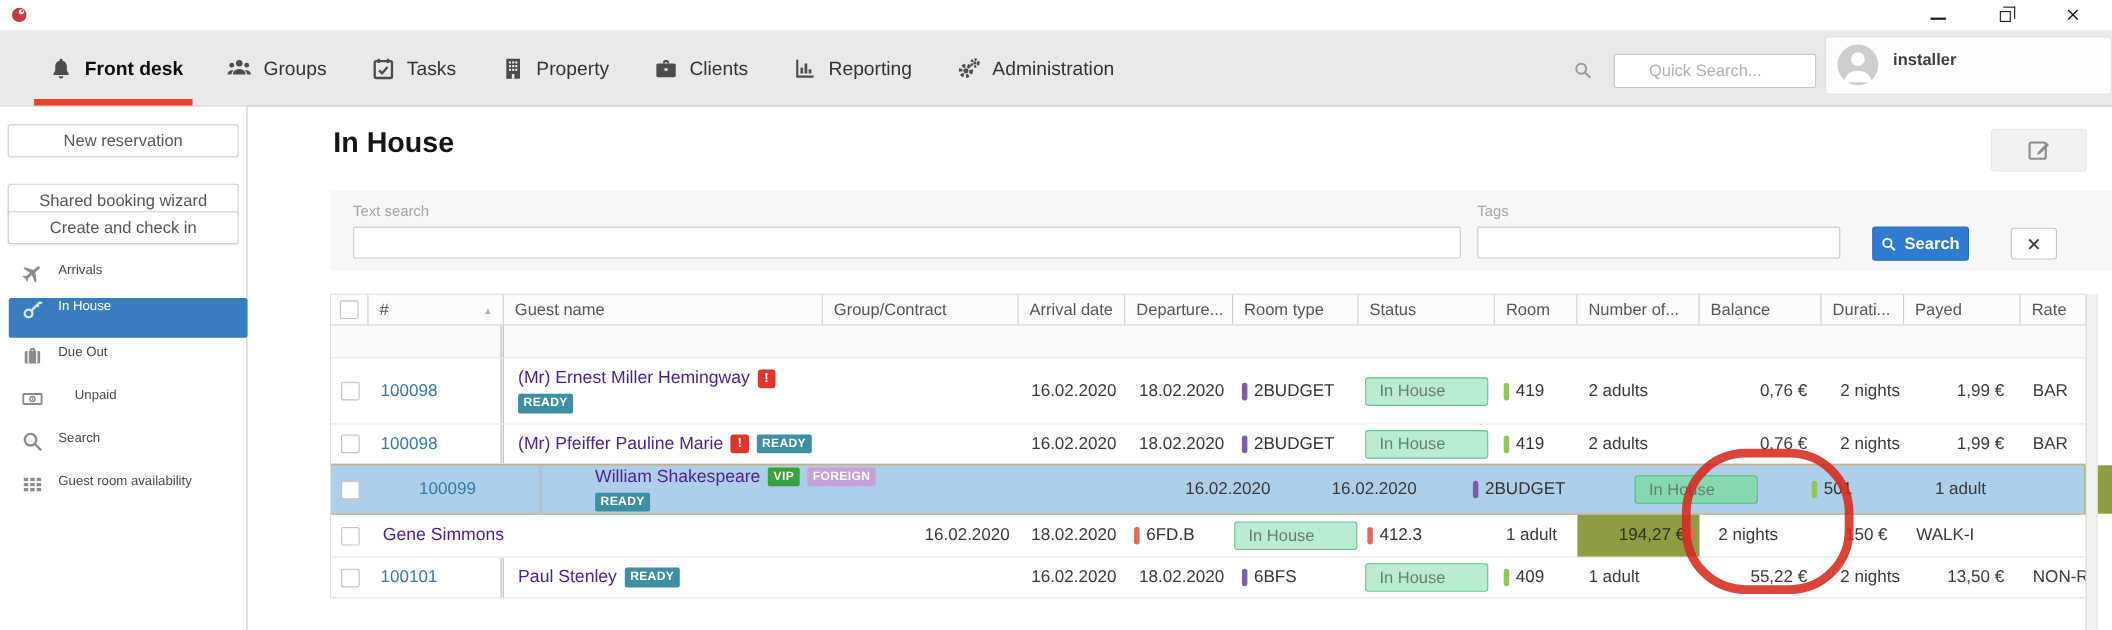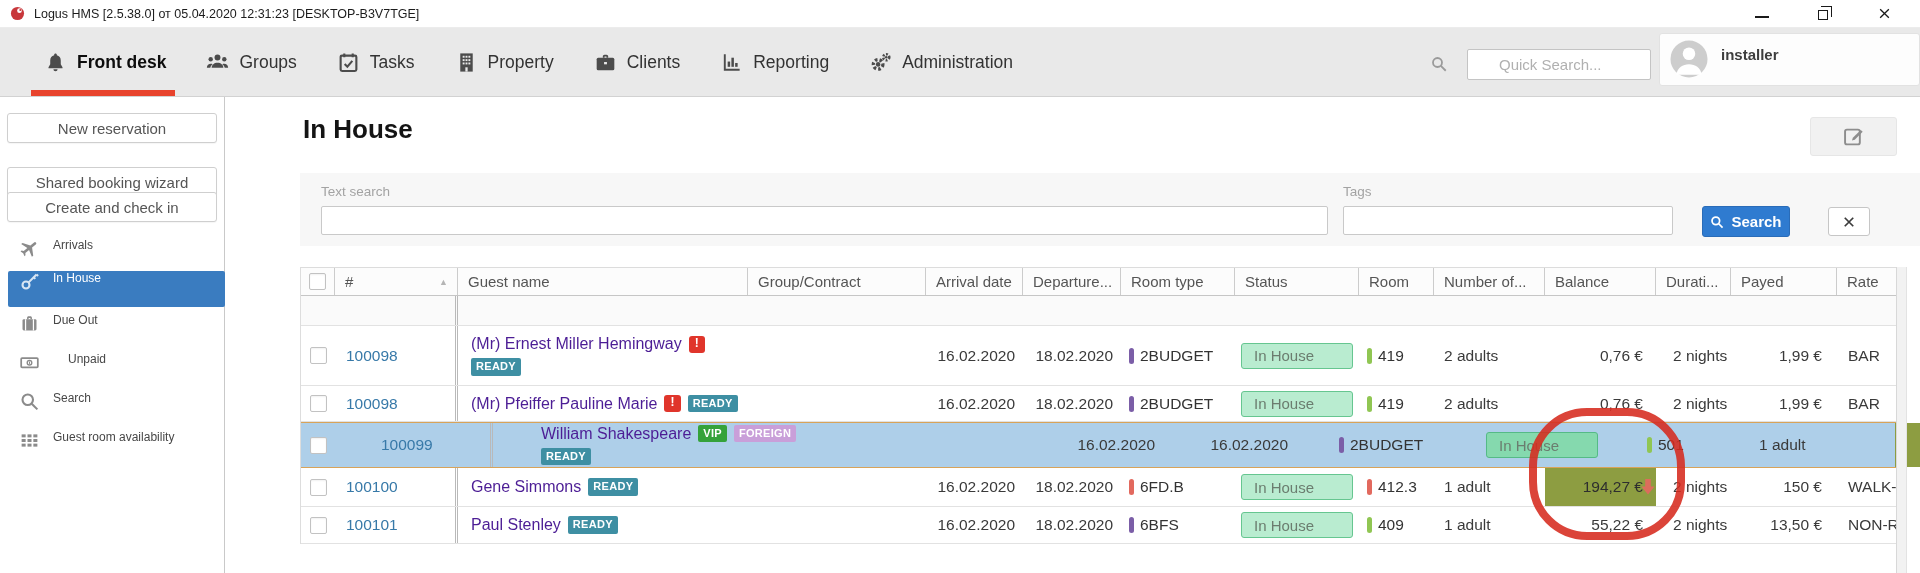"Logus HMS [2.5.38.0] от 05.04.2020" span { html: <span>Logus HMS [2.5.38.0] от 05.04.2020 12:31:23 [DESKTOP-B3V7TGE]</span> -> none }
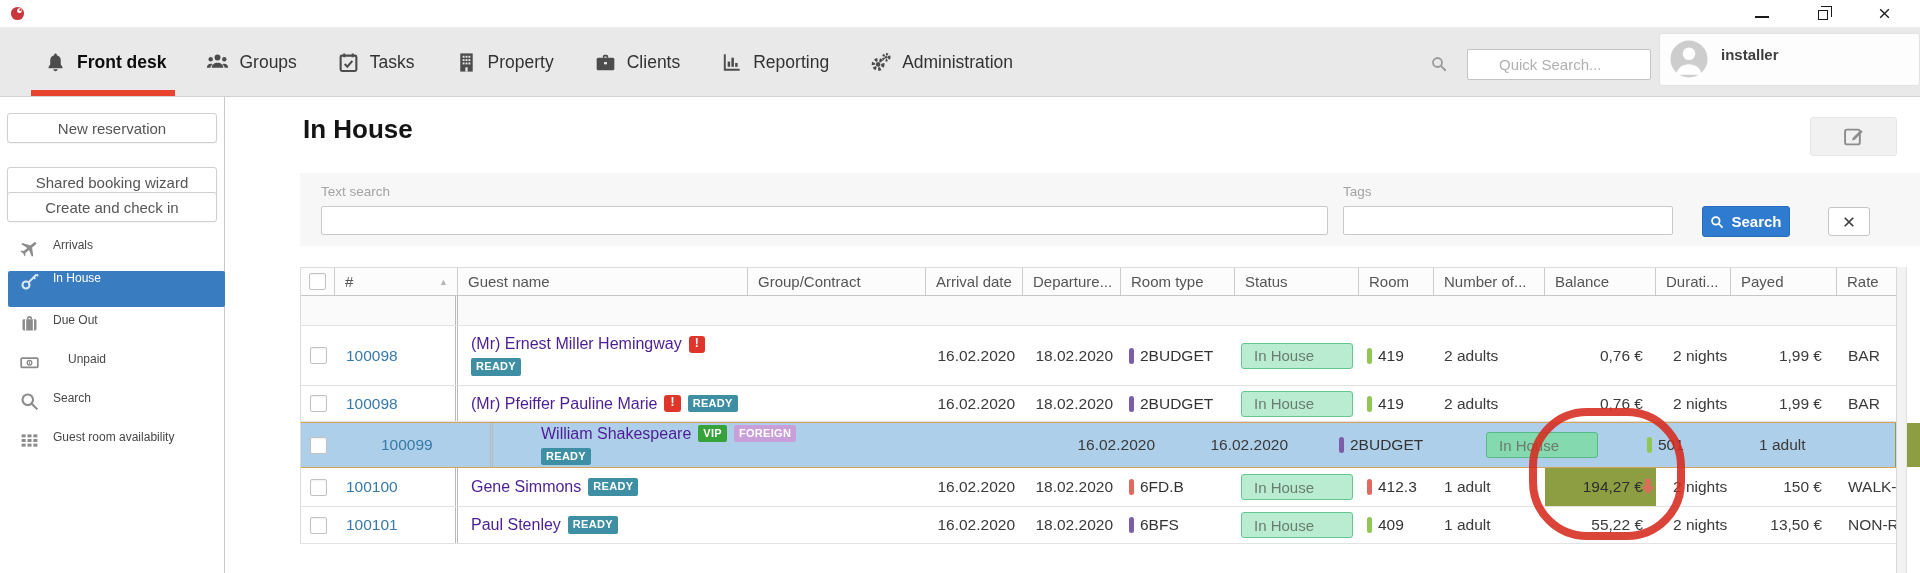"100100" div.cell { html: <div>100100</div> -> none }
